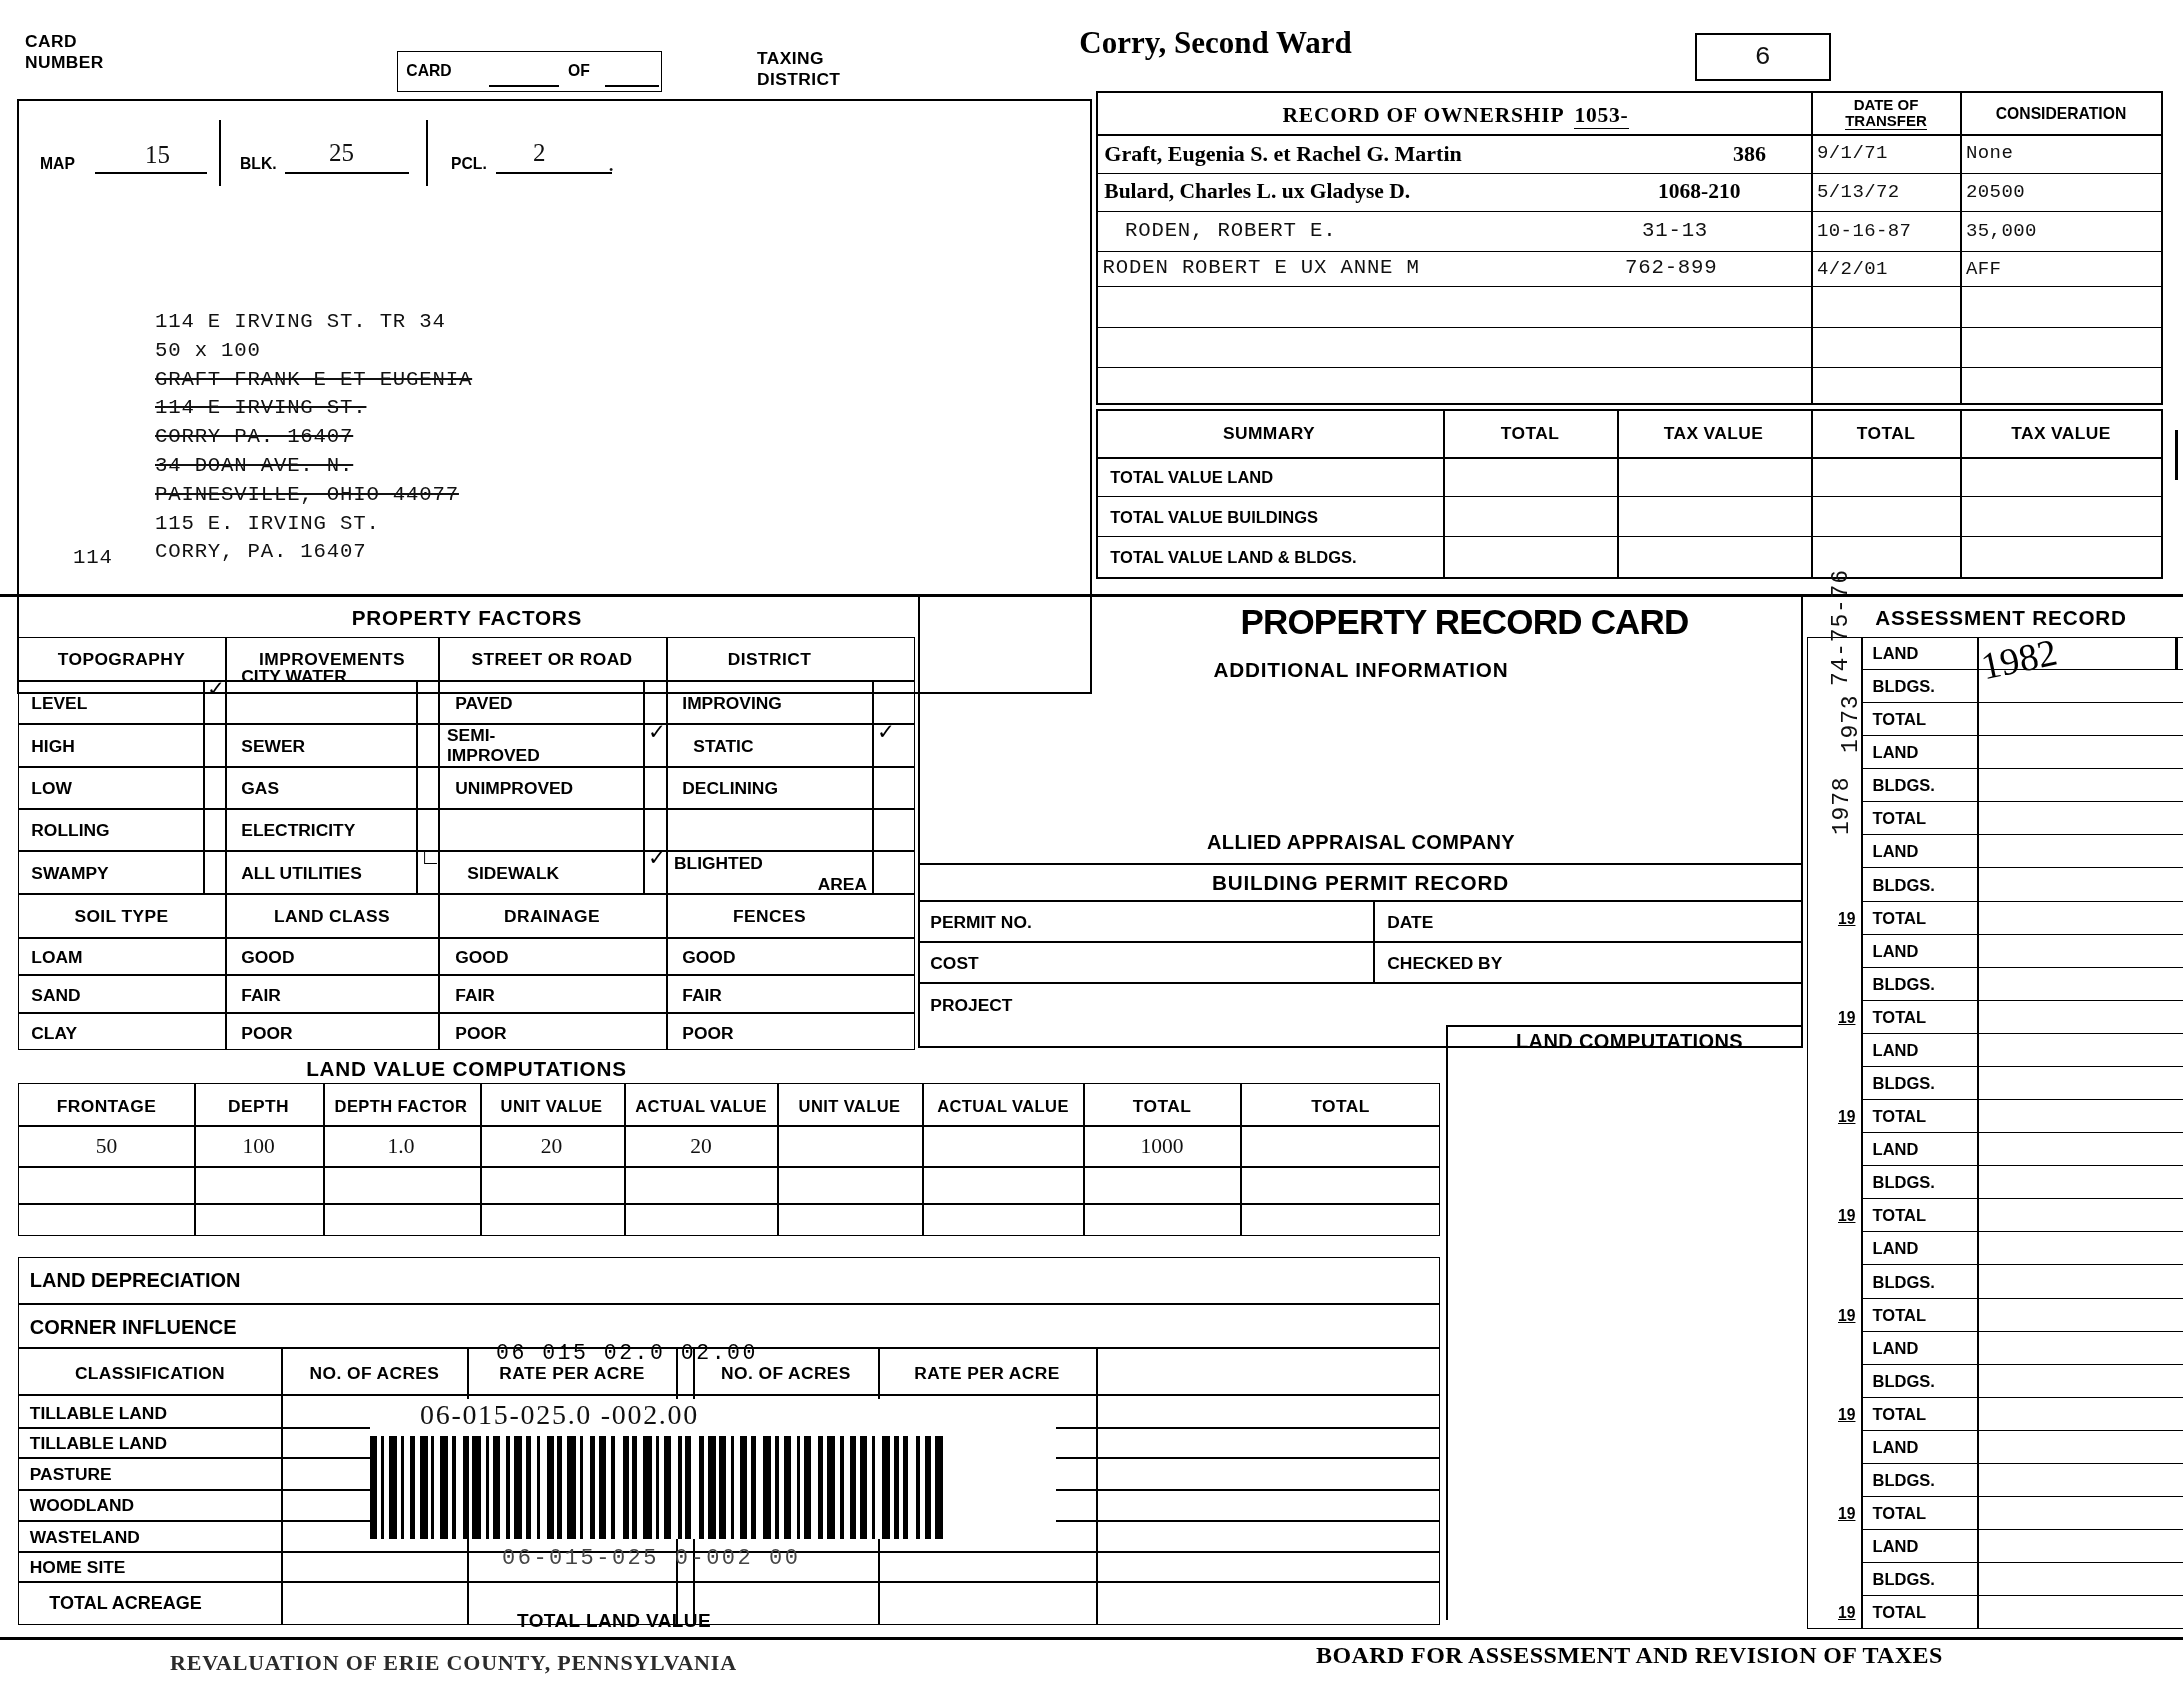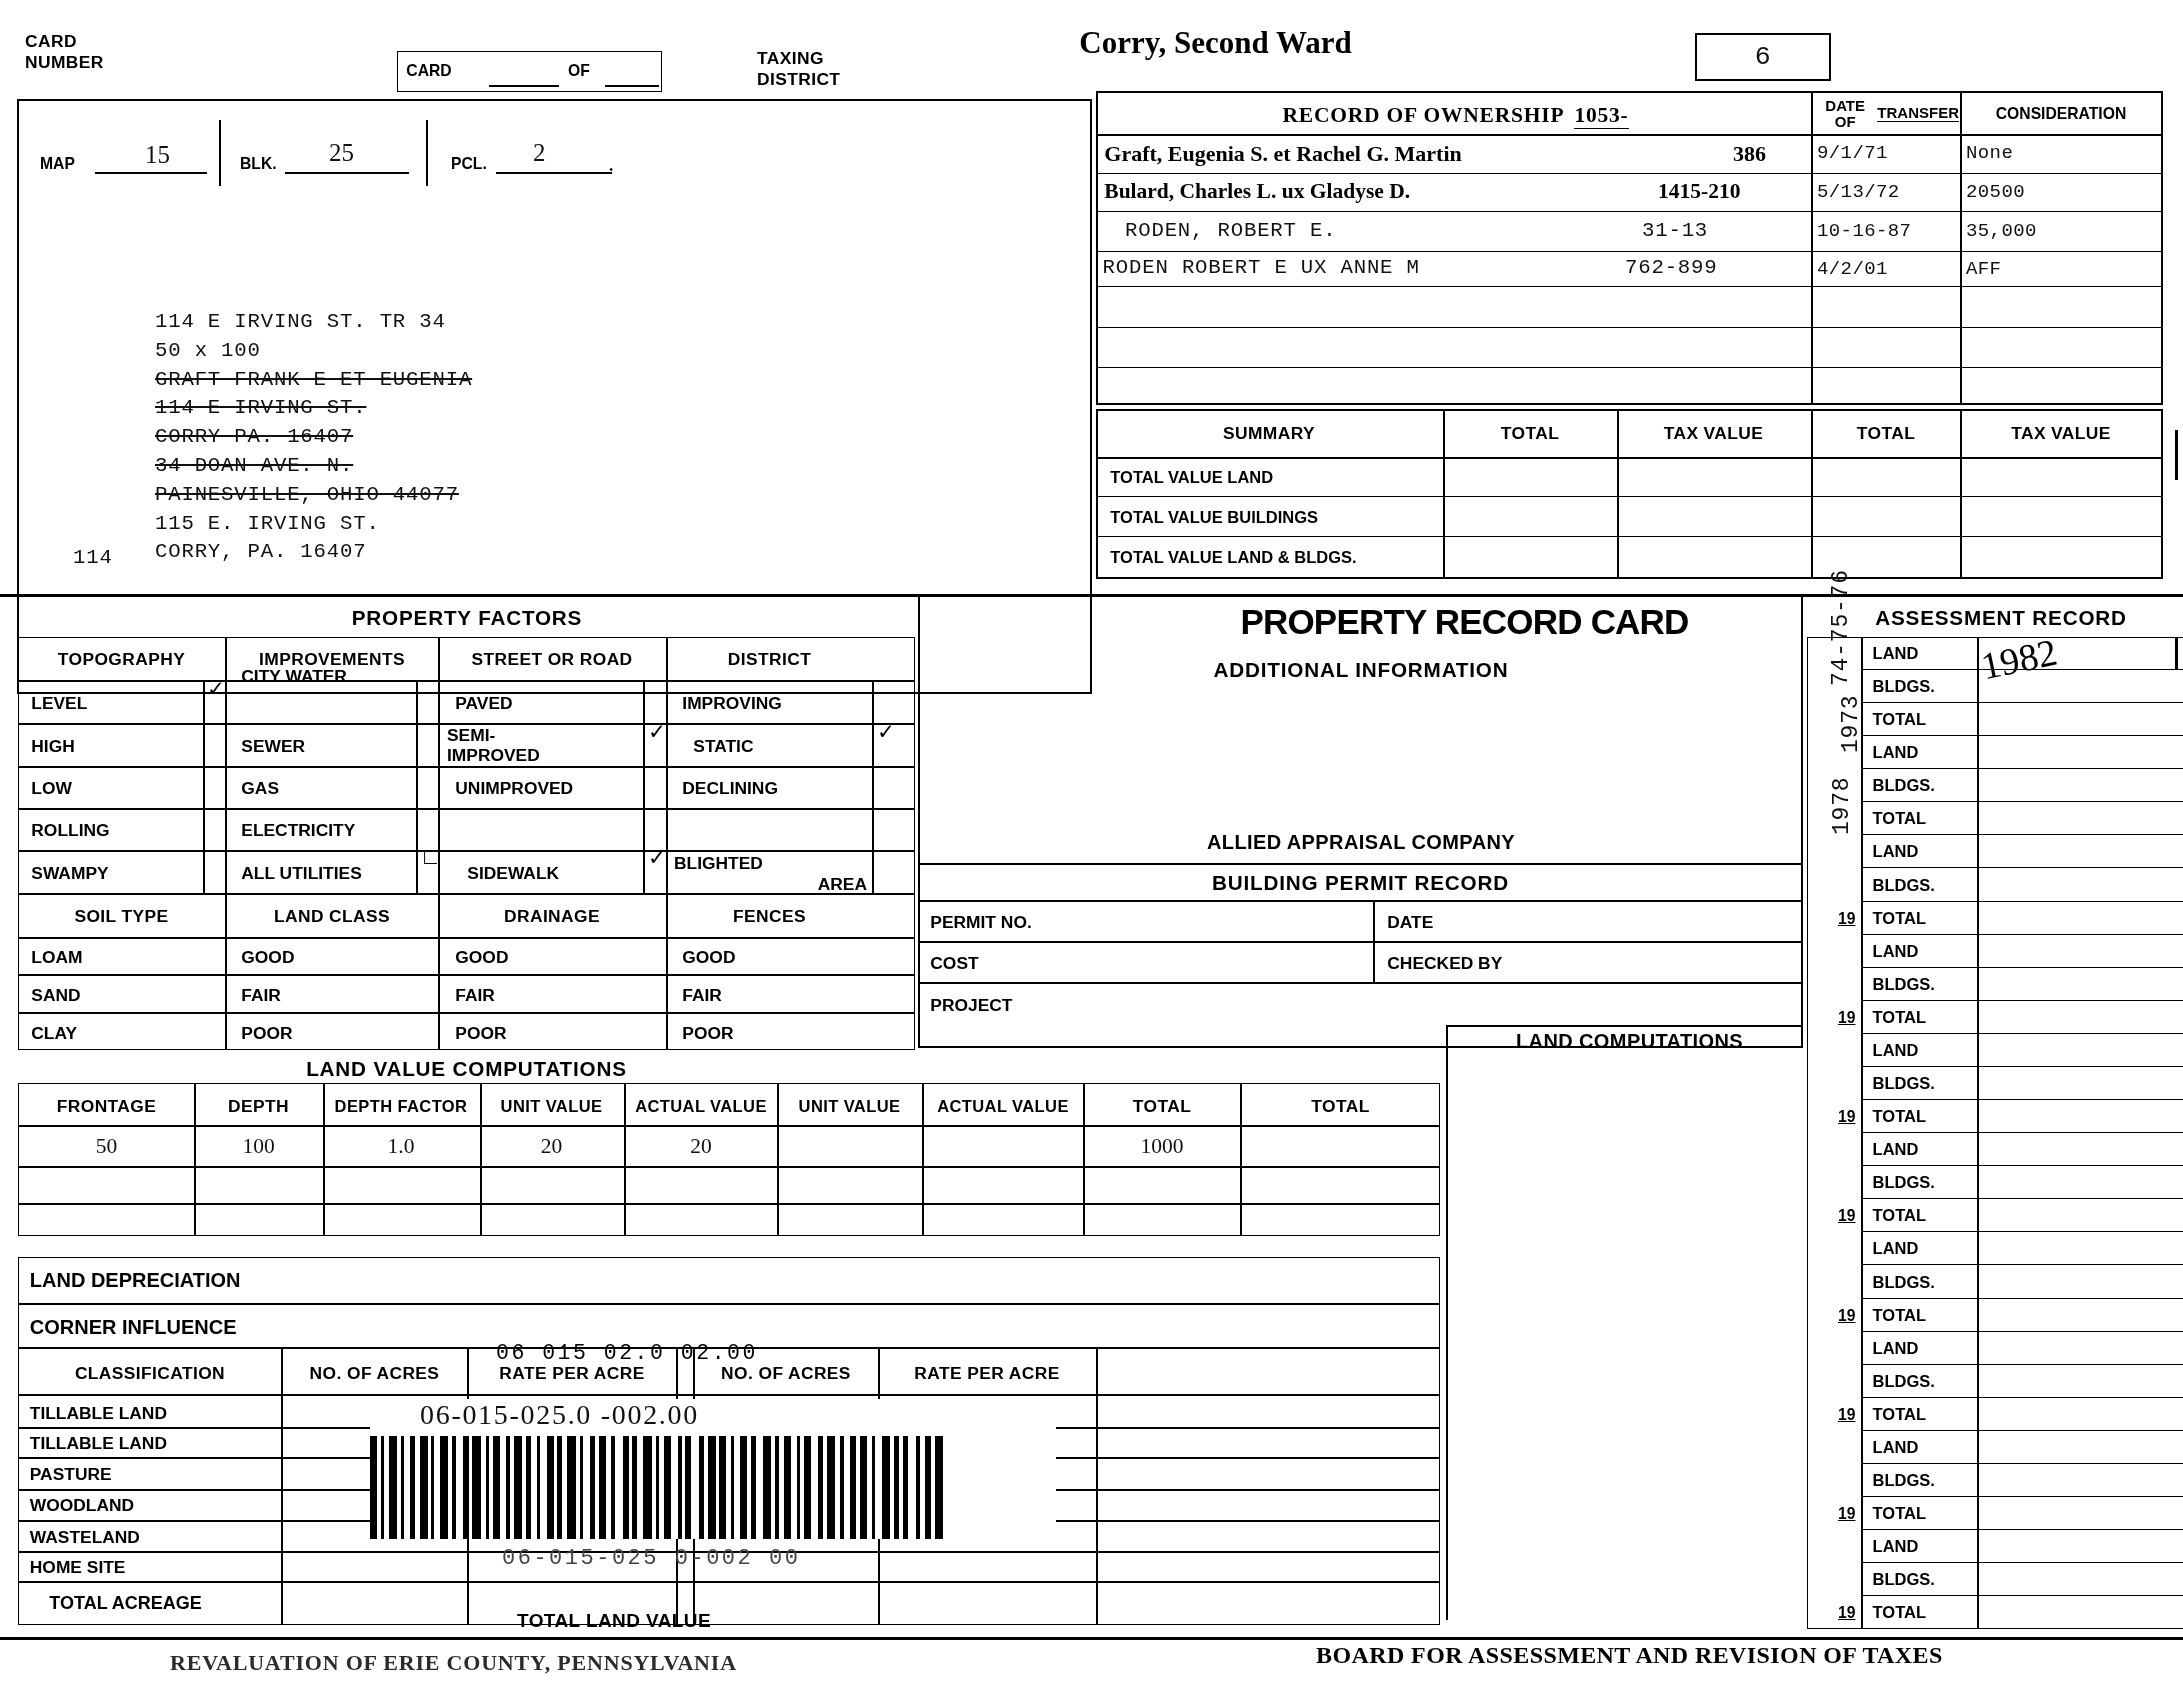"DATE OF" div.abs { flex-direction: row -> column }
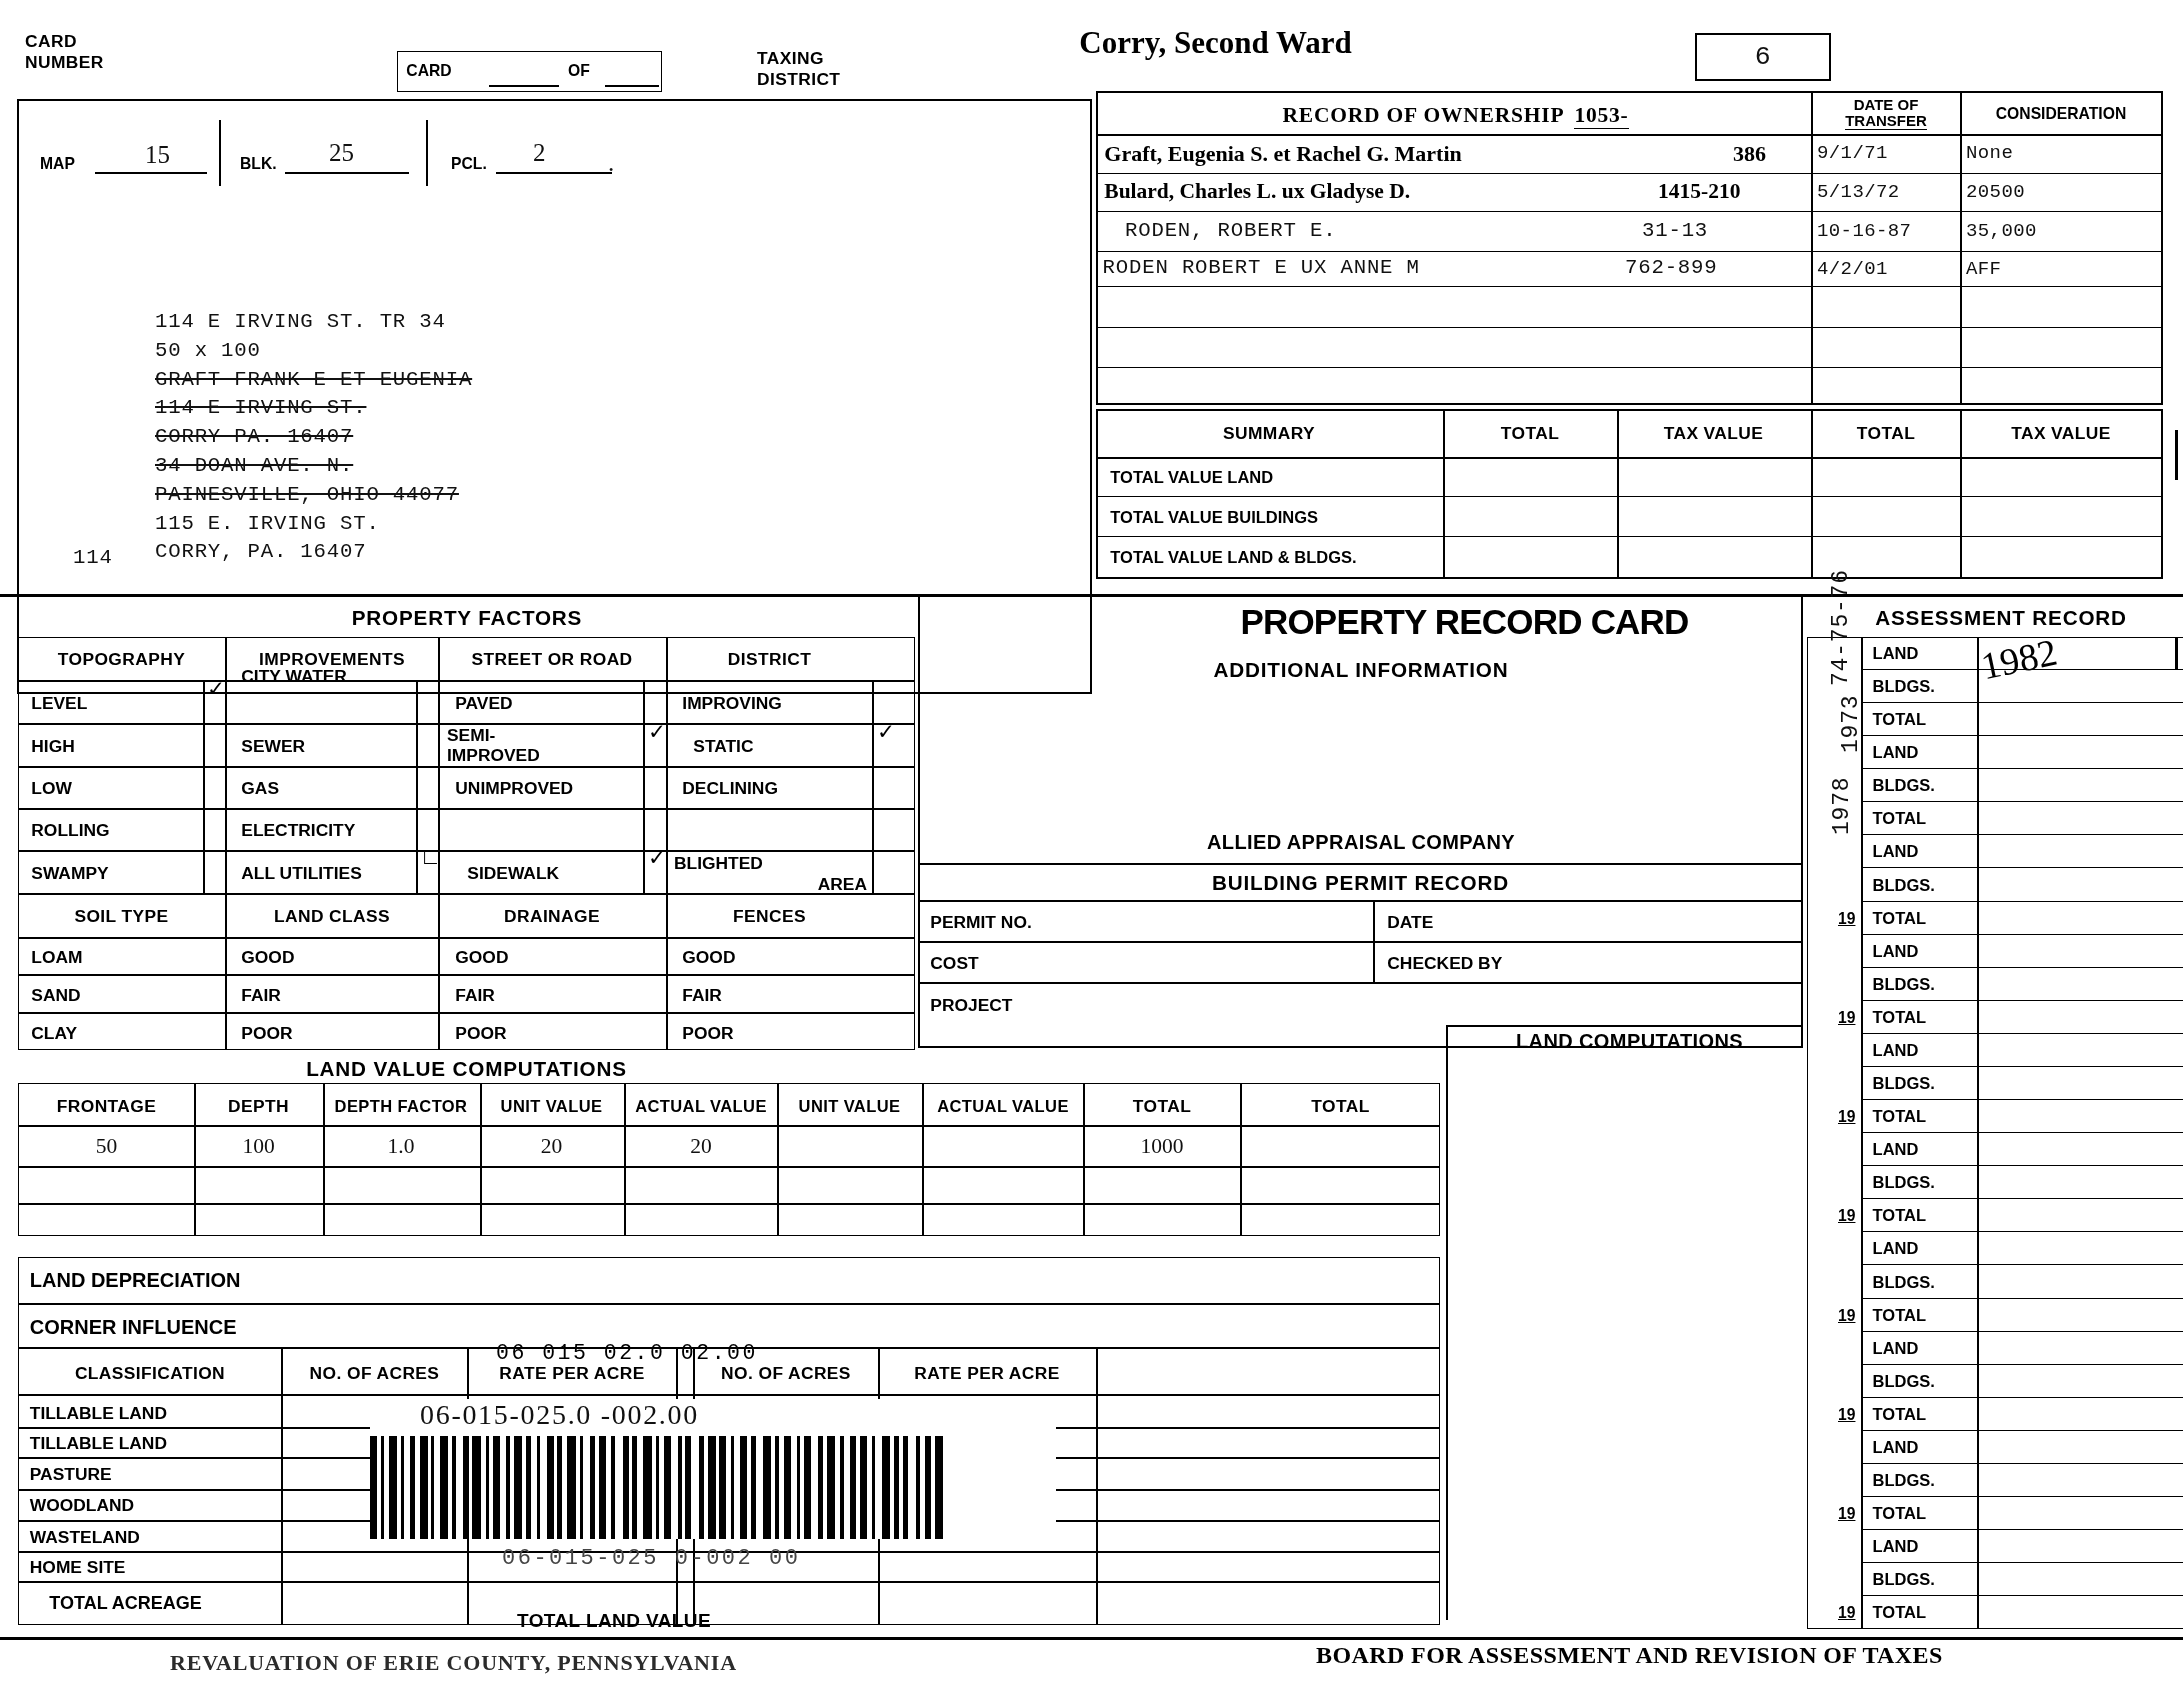"1415-210" span.abs { text: 1415-210 -> 1068-210 }
